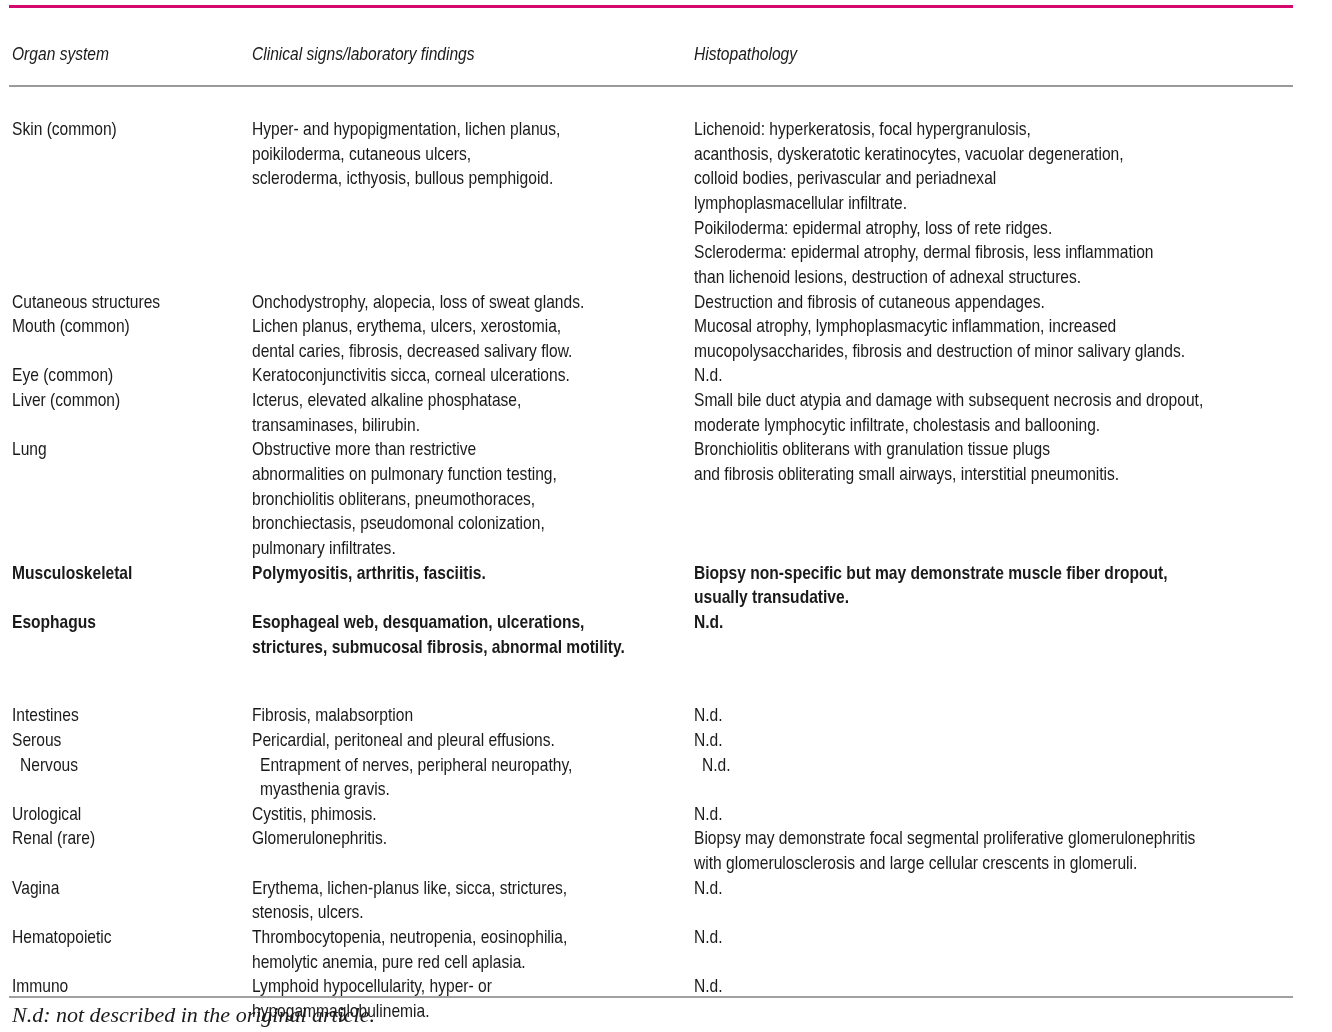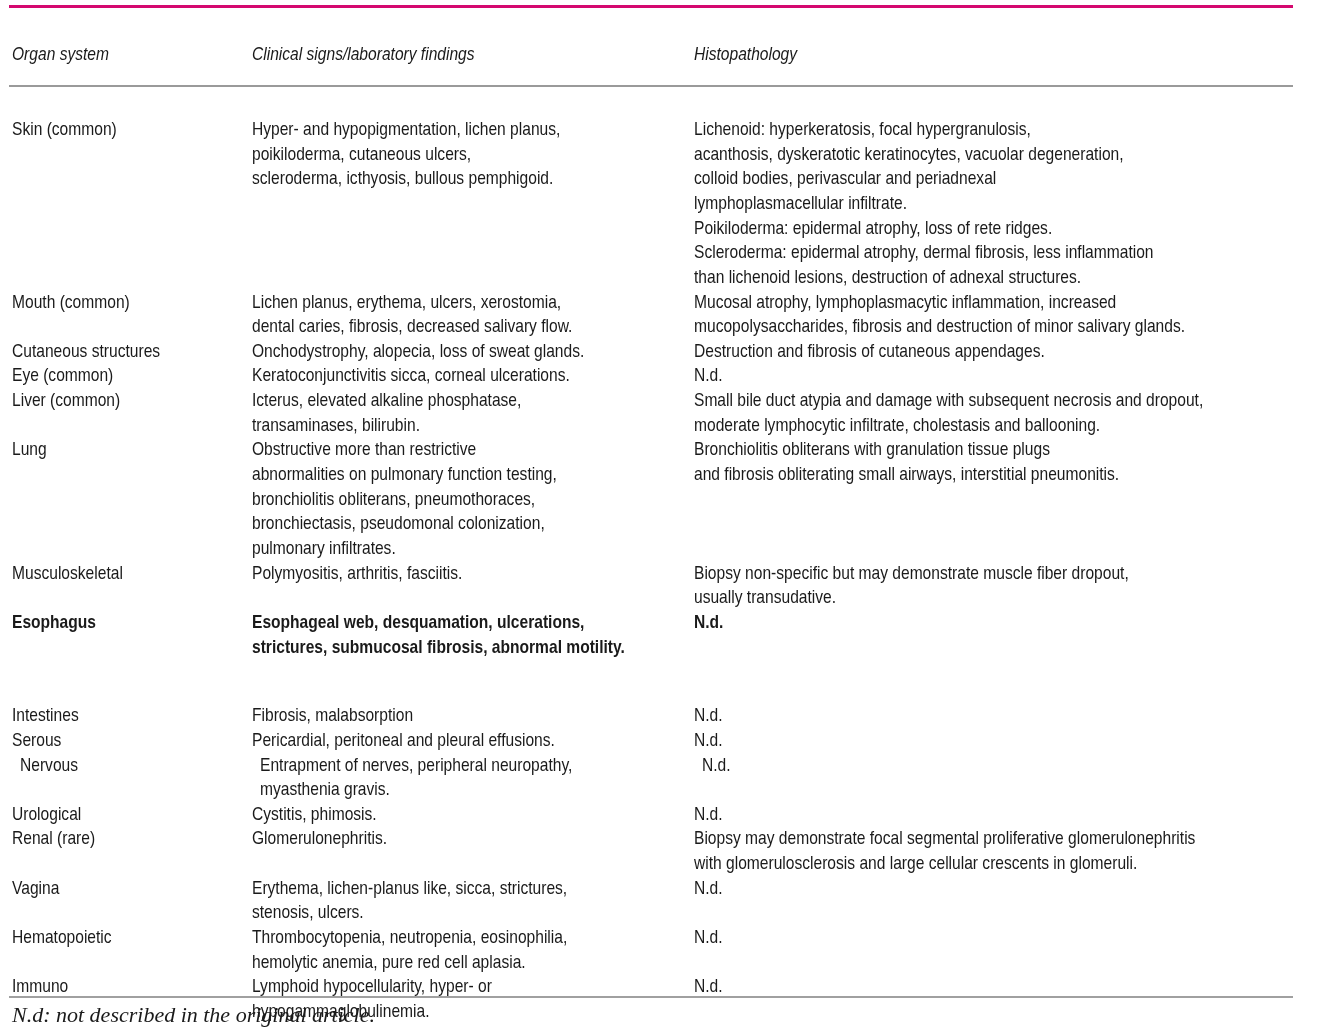"Mouth (common)" div.row { order: before "Cutaneous structures" -> after "Cutaneous structures" }
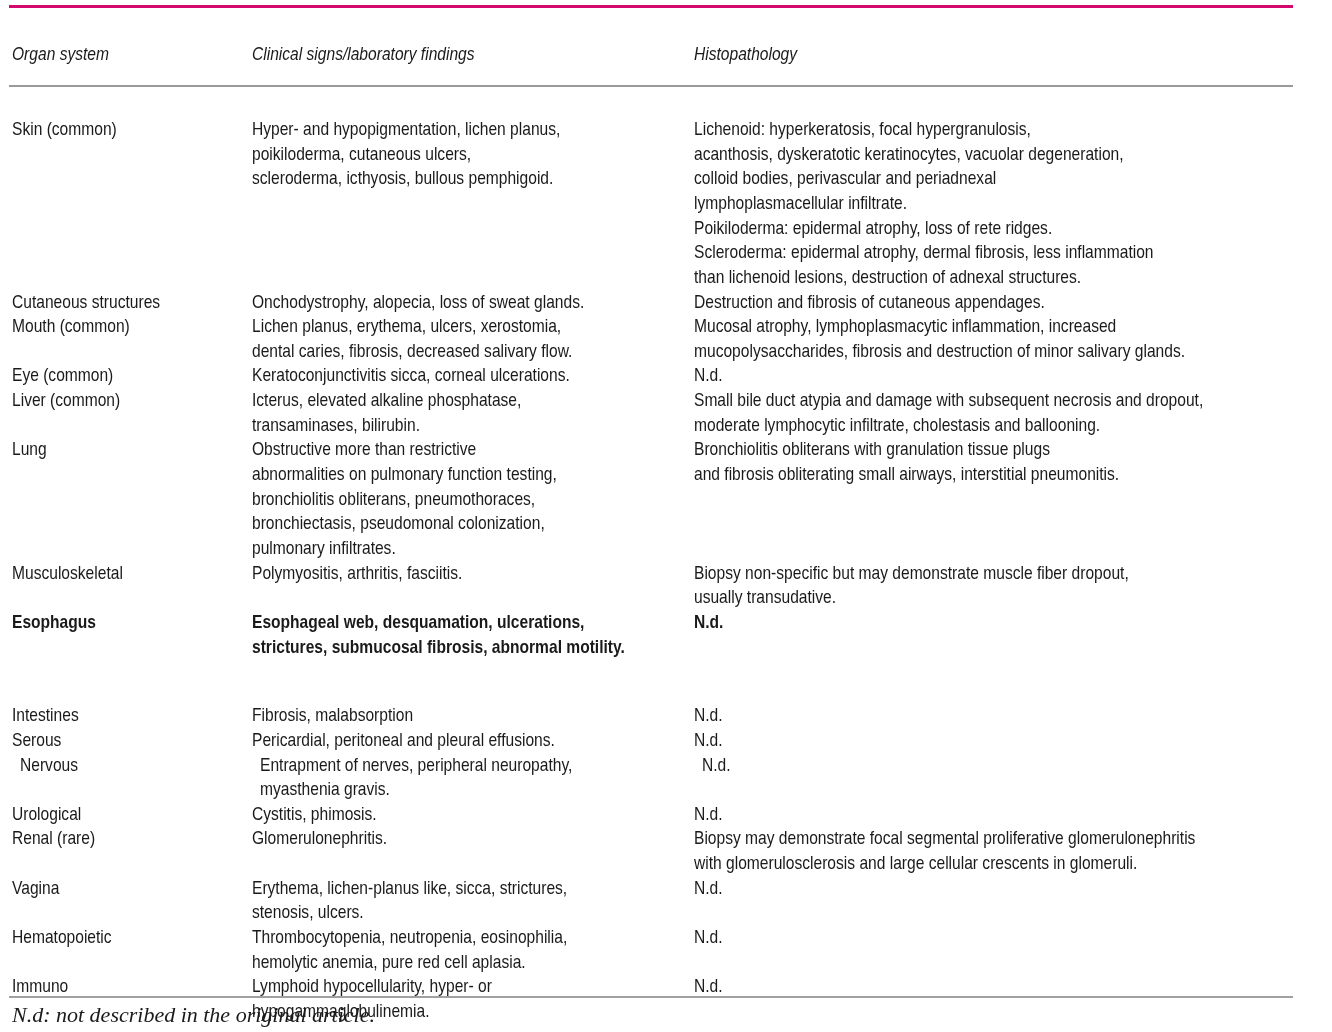"Musculoskeletal" div.row { font-weight: none -> bold }
